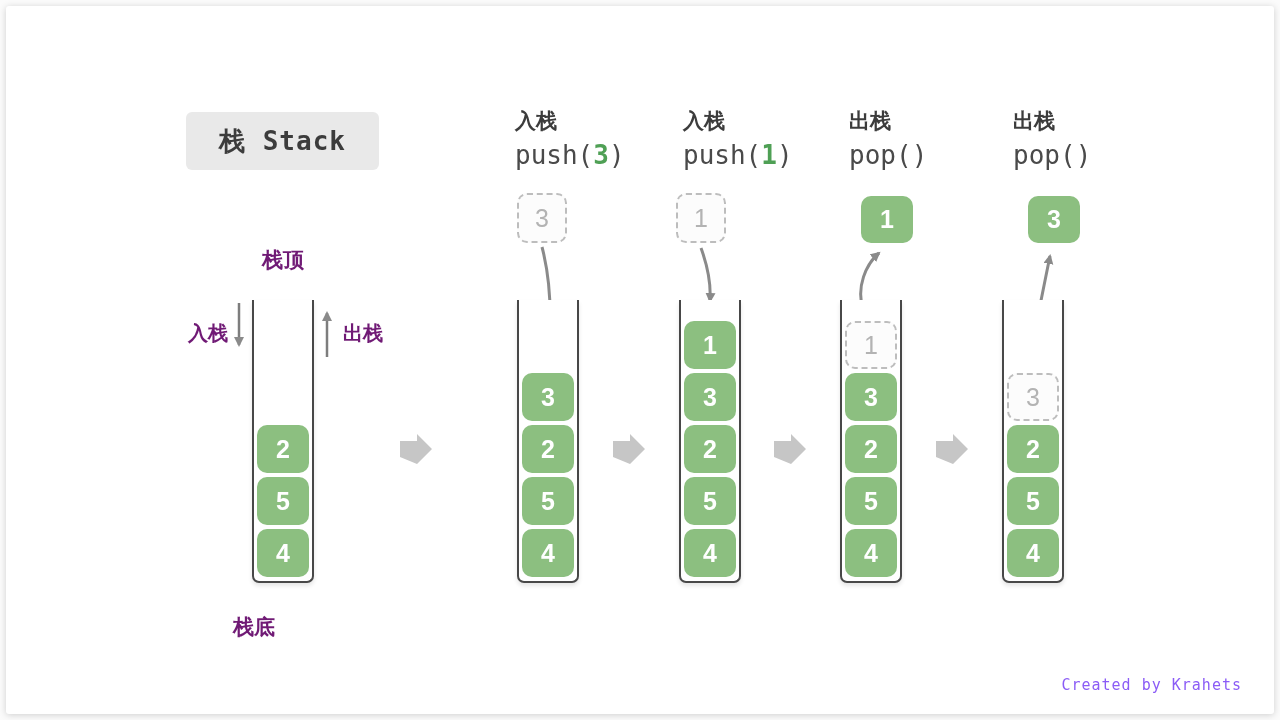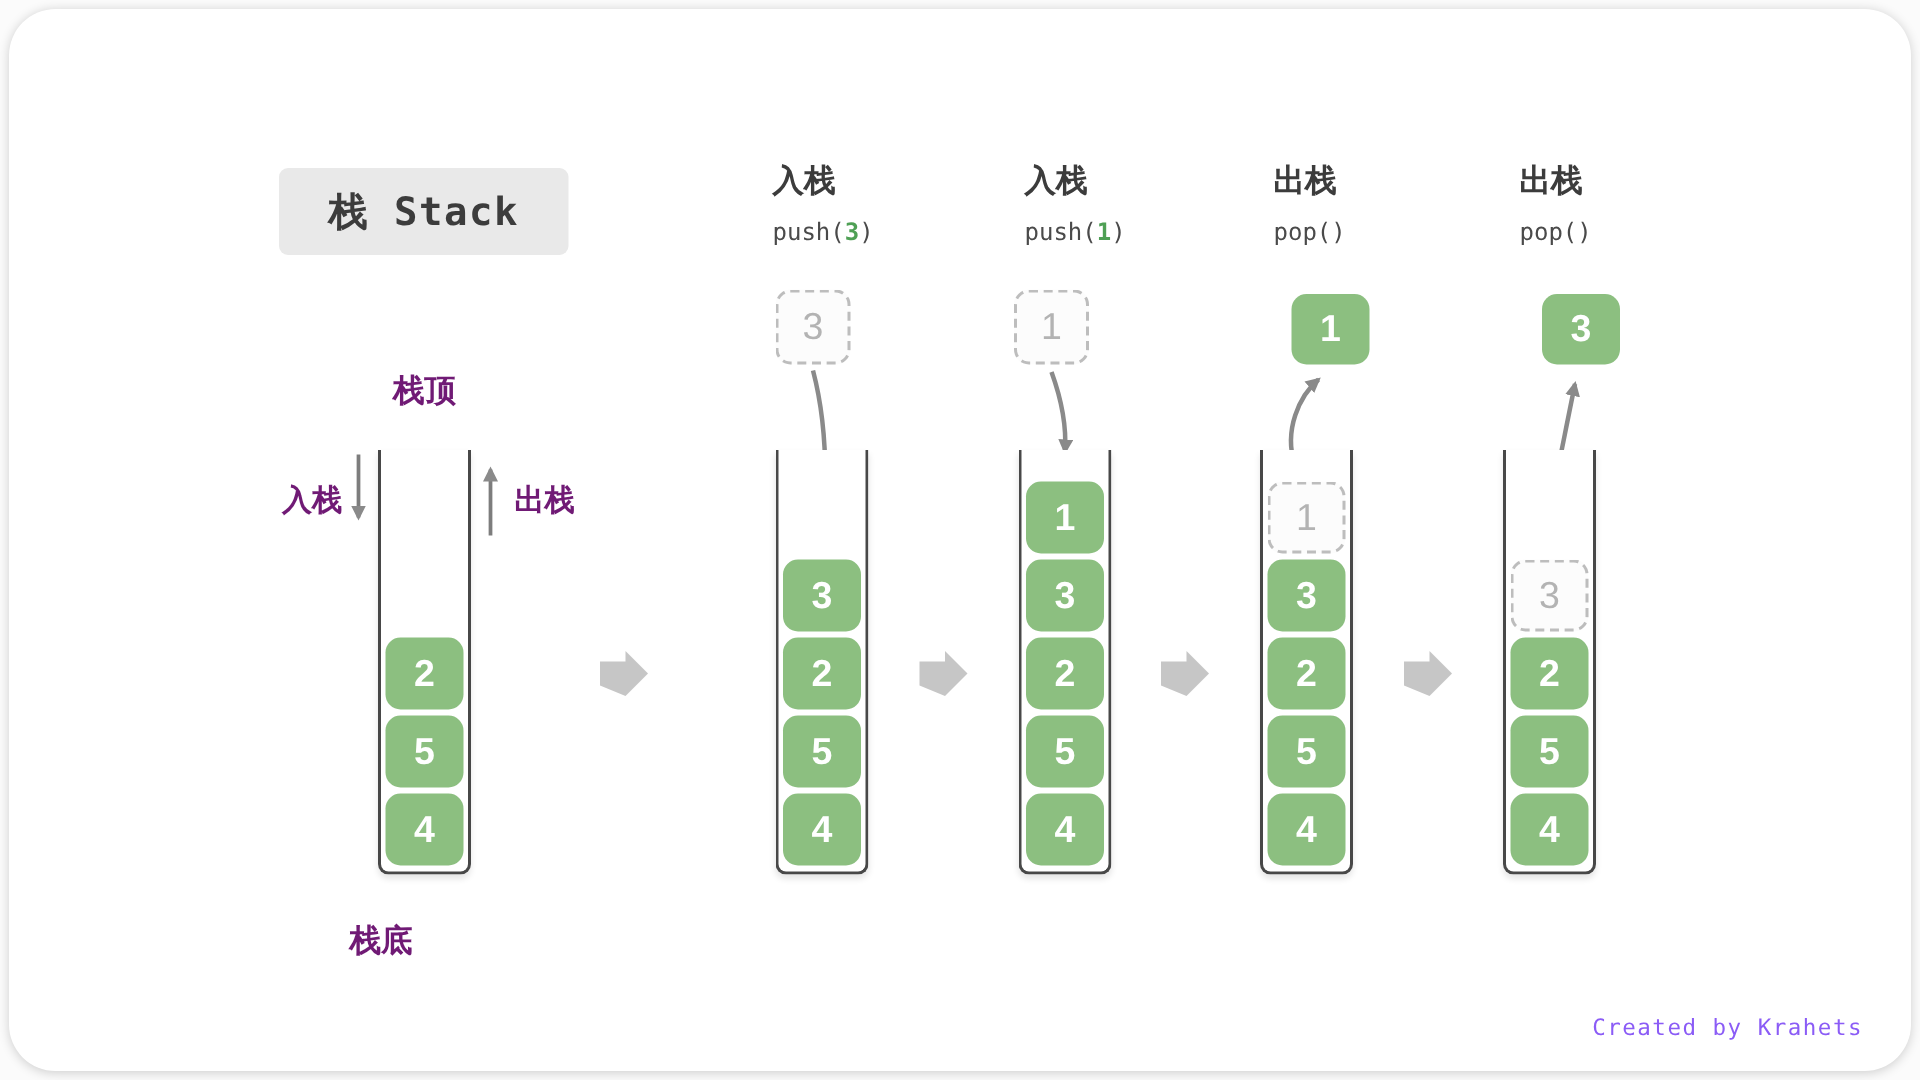"栈 Stack" .canvas { border-radius: 31px -> 3px }
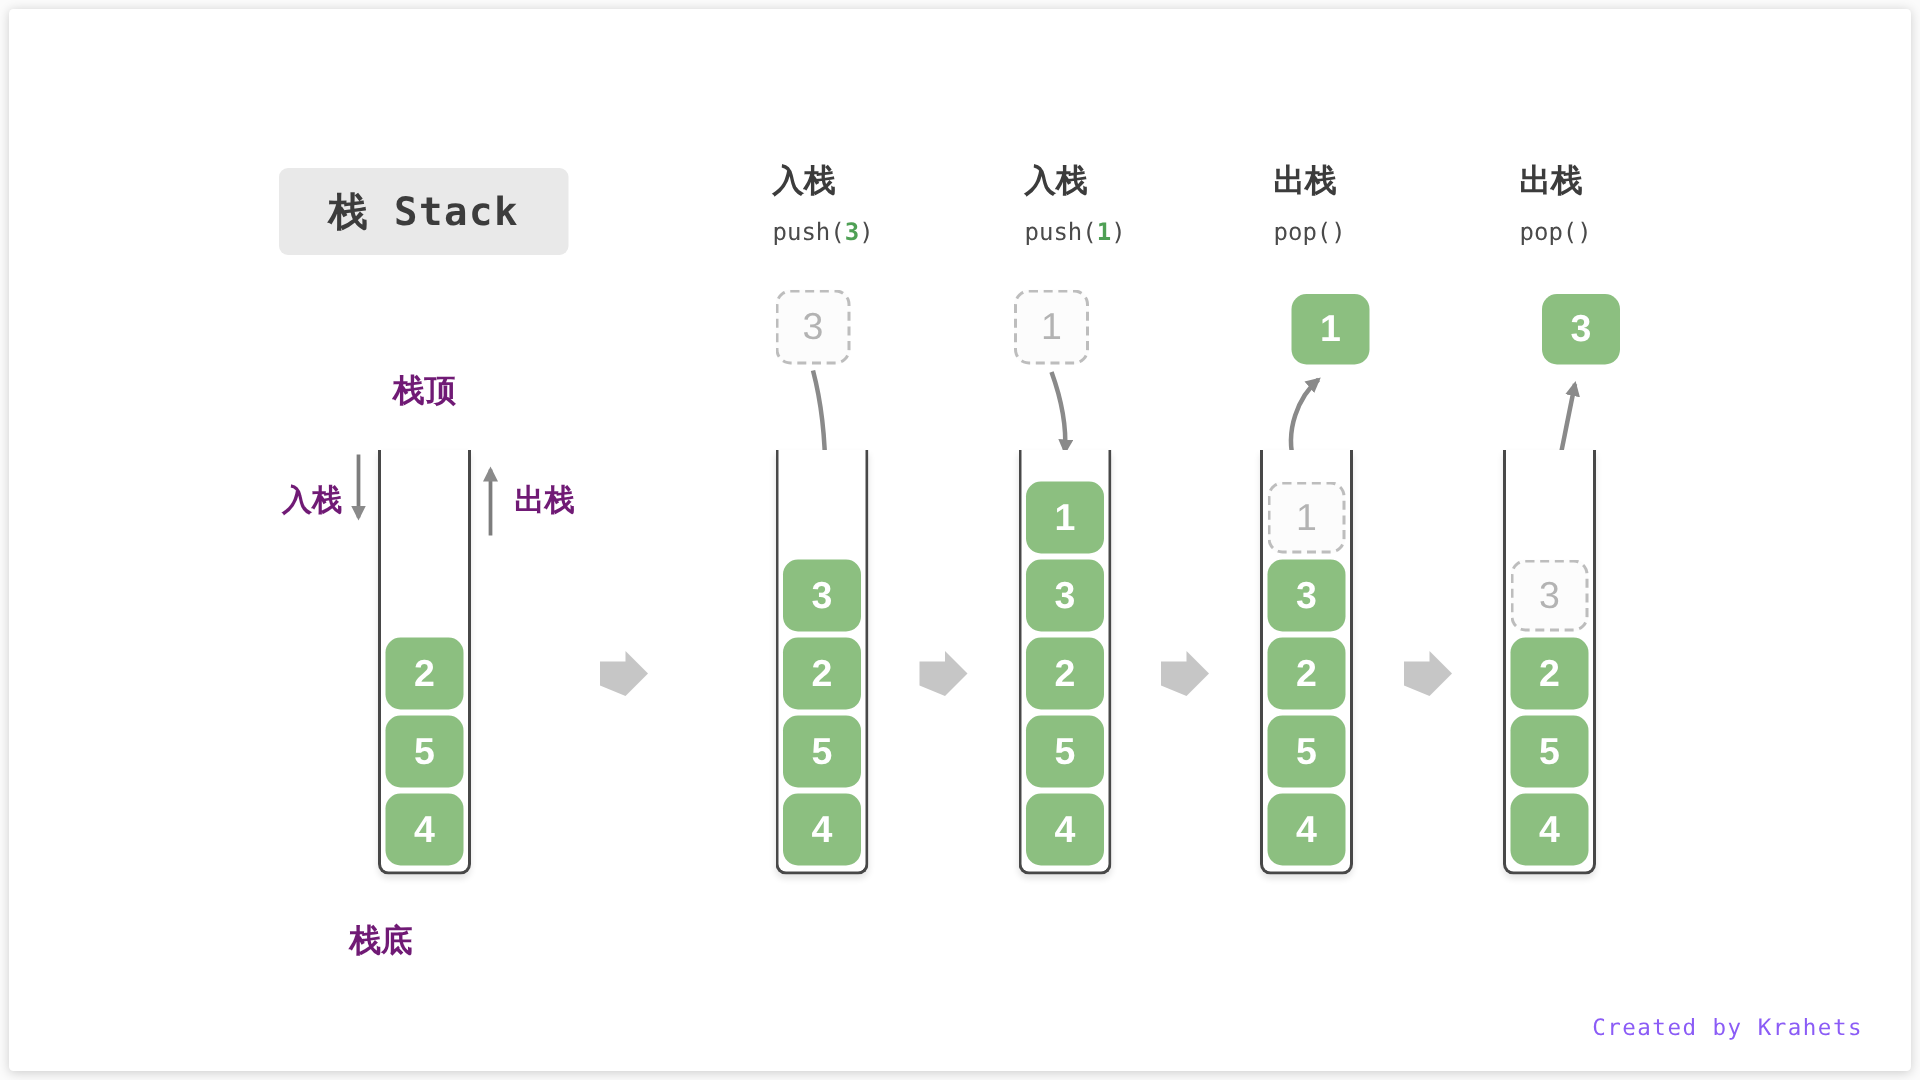"push(3)" .op-code { font-size: 16px -> 26px }
